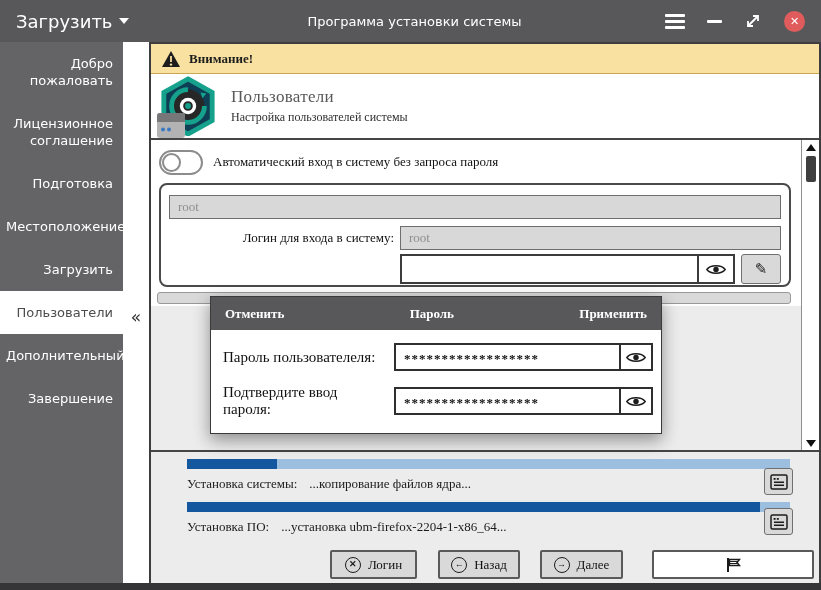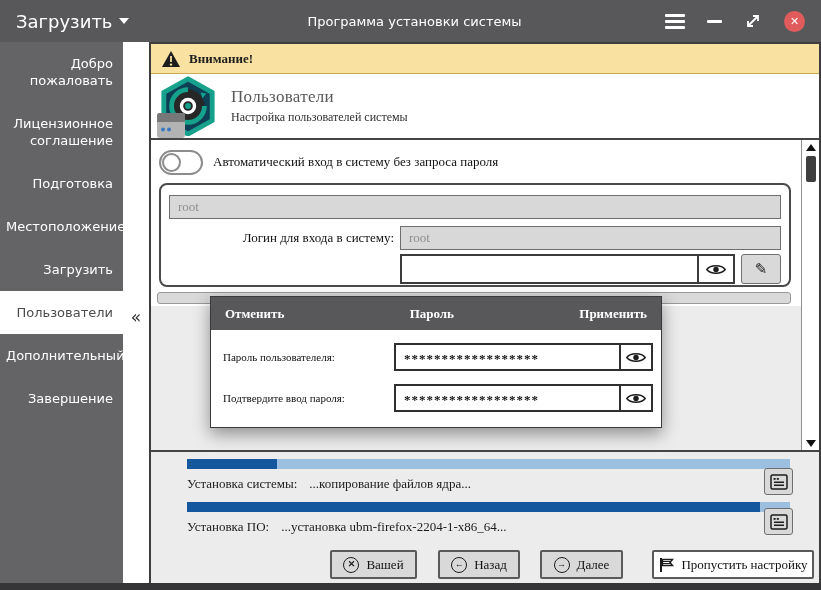"Пароль пользователеля:" .m-label { font-size: 11px -> 15px }
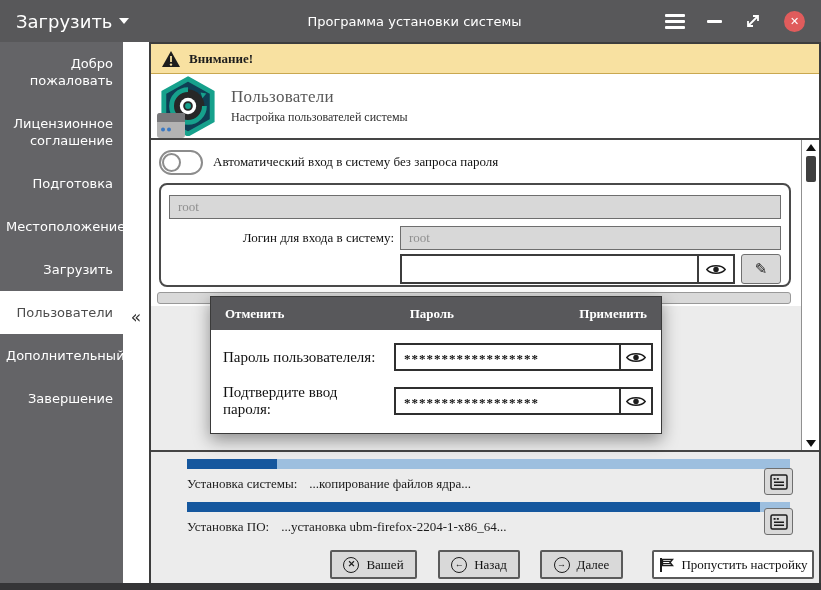"Вашей" span { text: Вашей -> Логин }
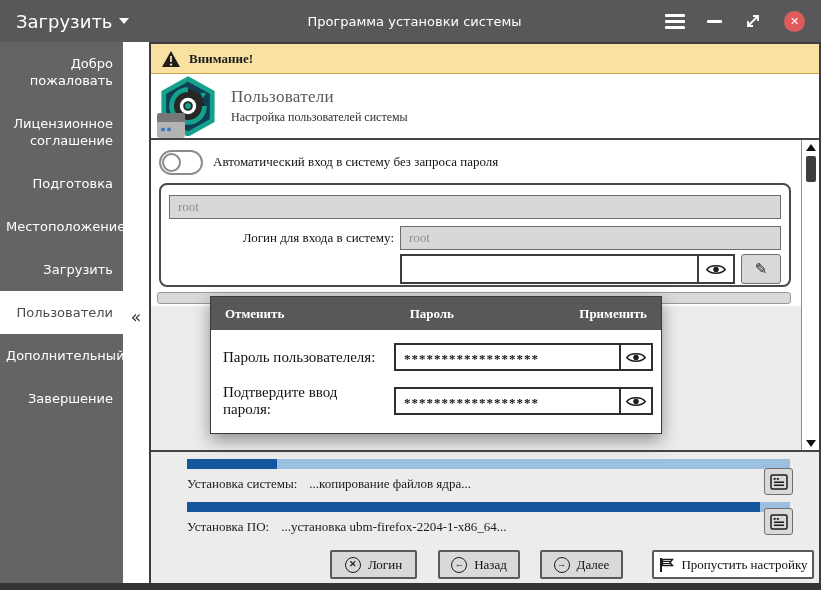"Пропустить настройку" span { html: <span>Пропустить настройку</span> -> none }
